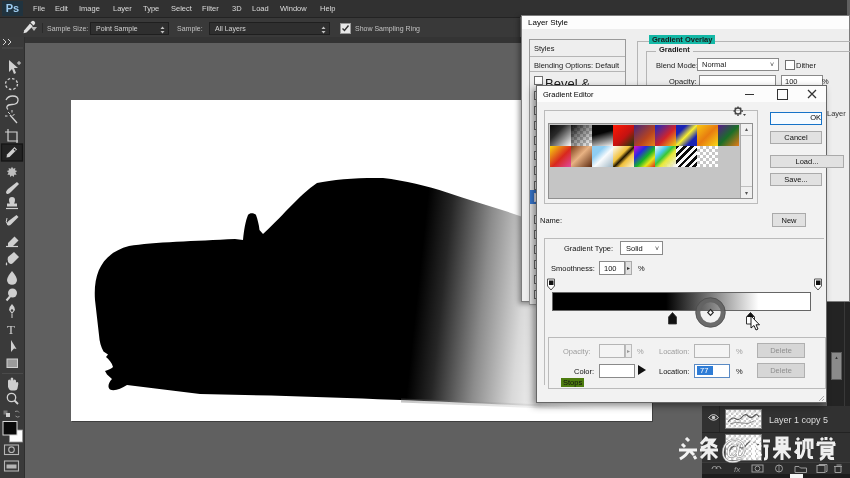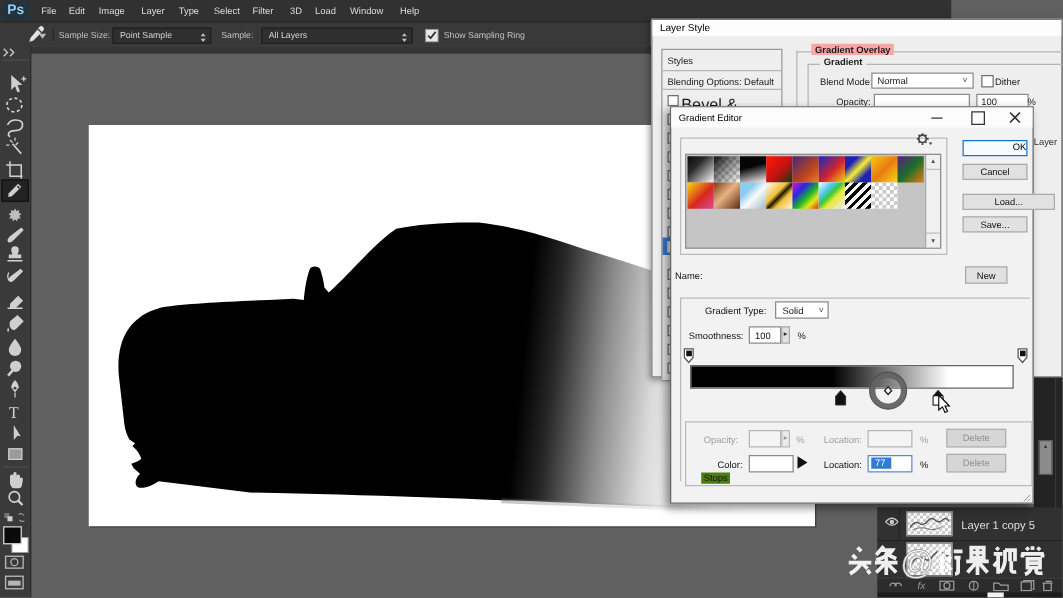"Ps" #menubar { width: 761px -> 847px }
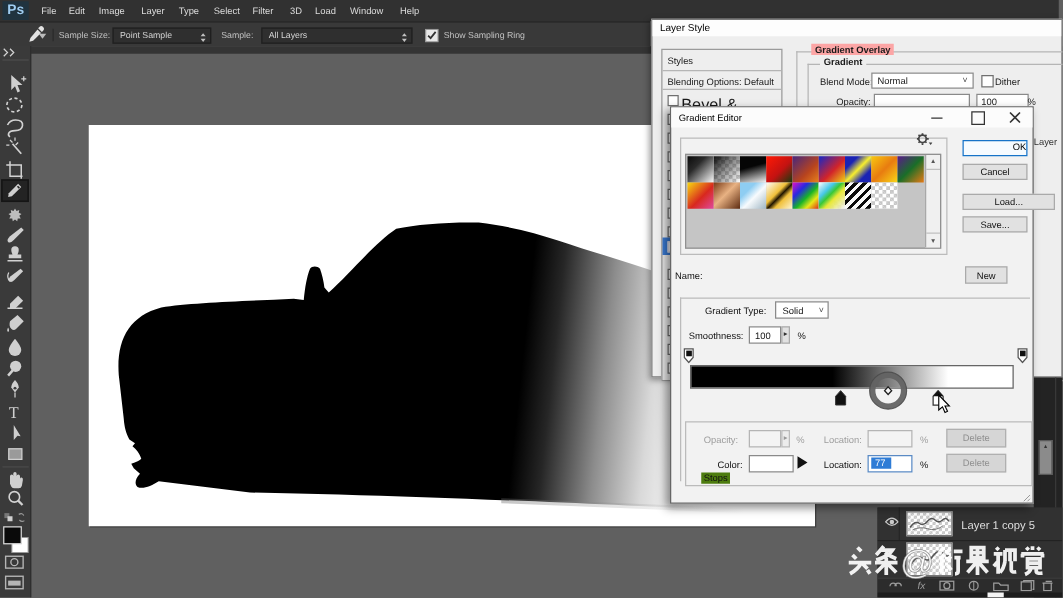"Gradient Overlay" div.abs { background: #fca5a5 -> #14b8a6 }
